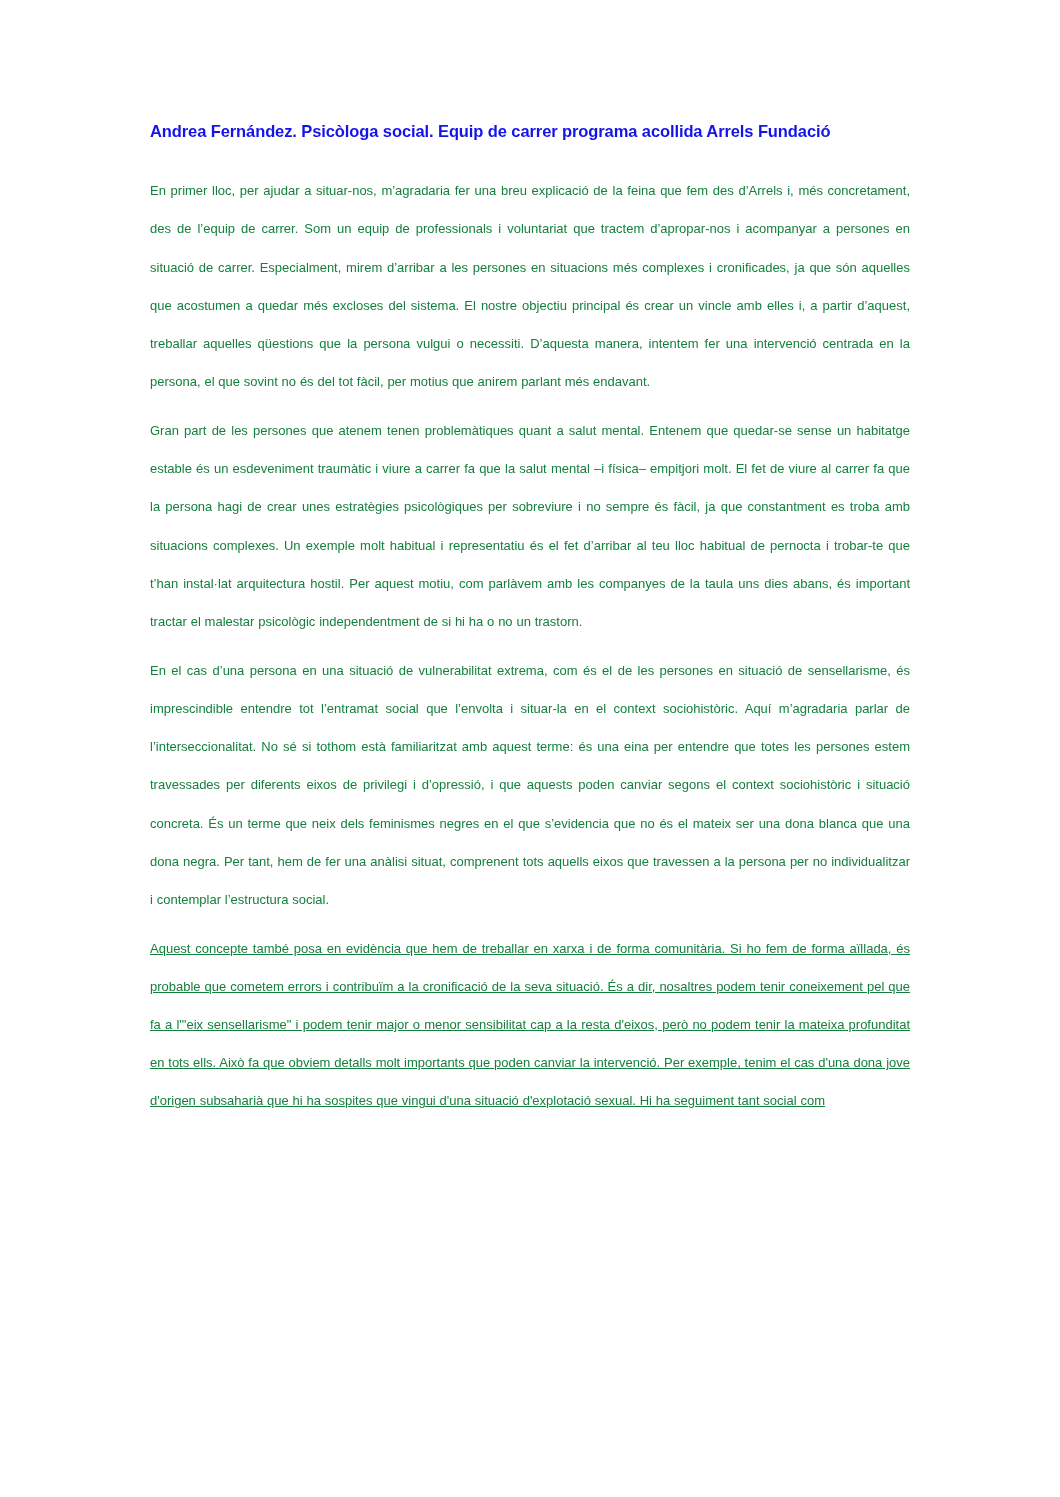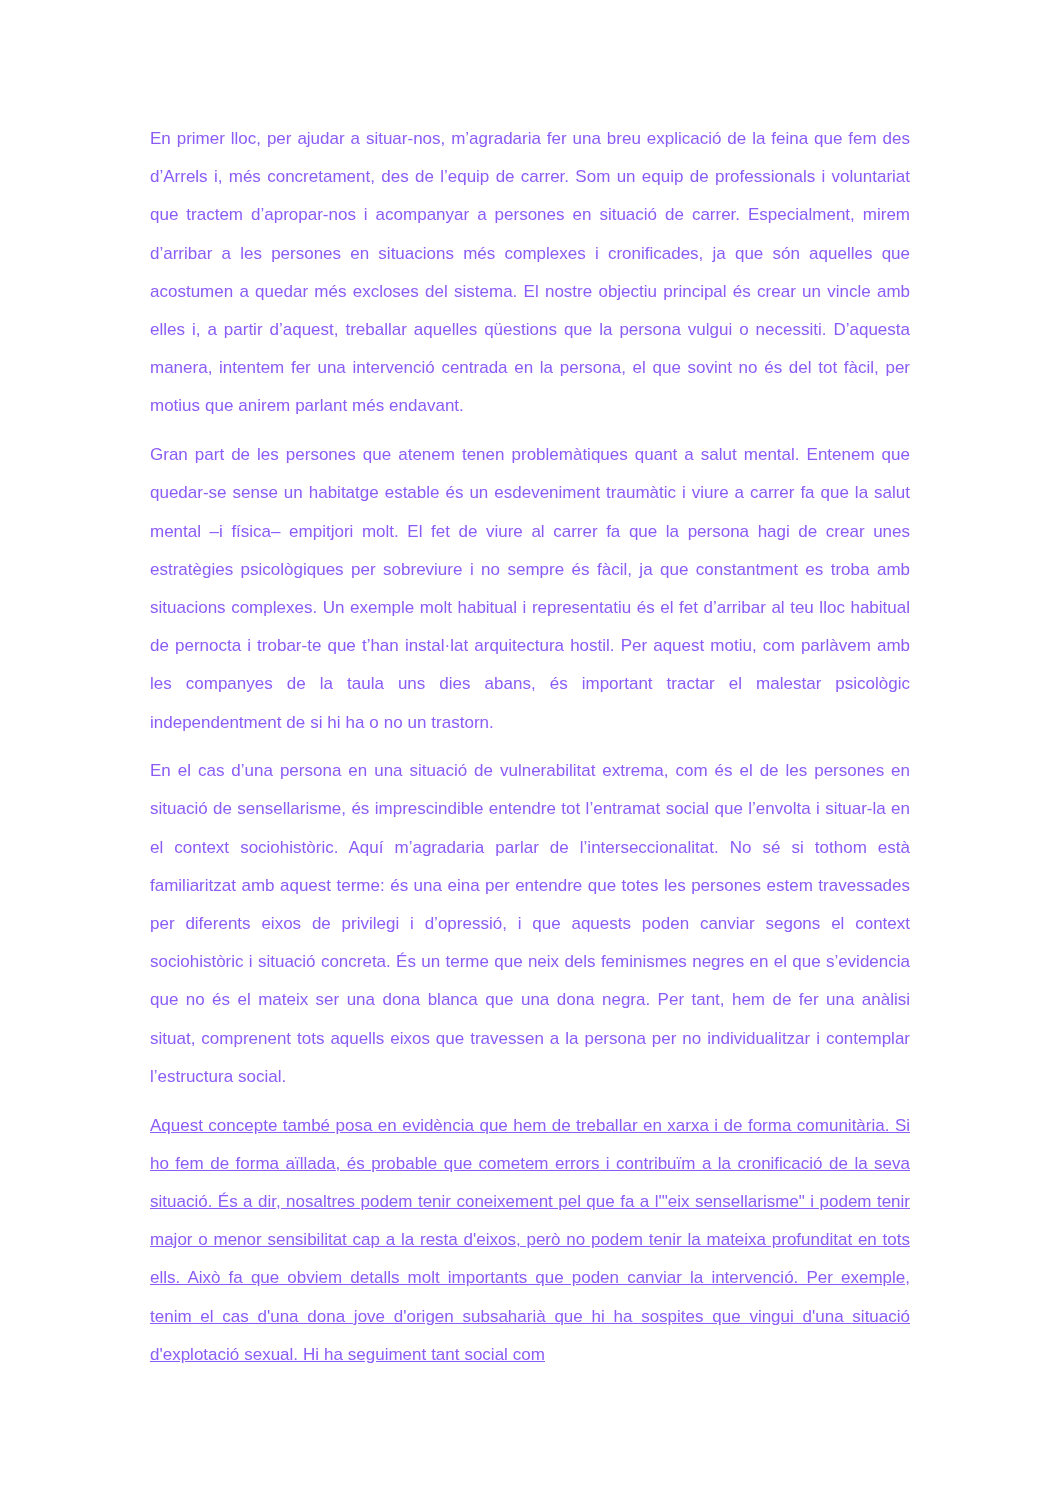"Andrea Fernández. Psicòloga social." h1.doc-heading { html: none -> <h1>Andrea Fernández. Psicòloga social. Equip de carrer programa acollida Arrels Fundació</h1> }
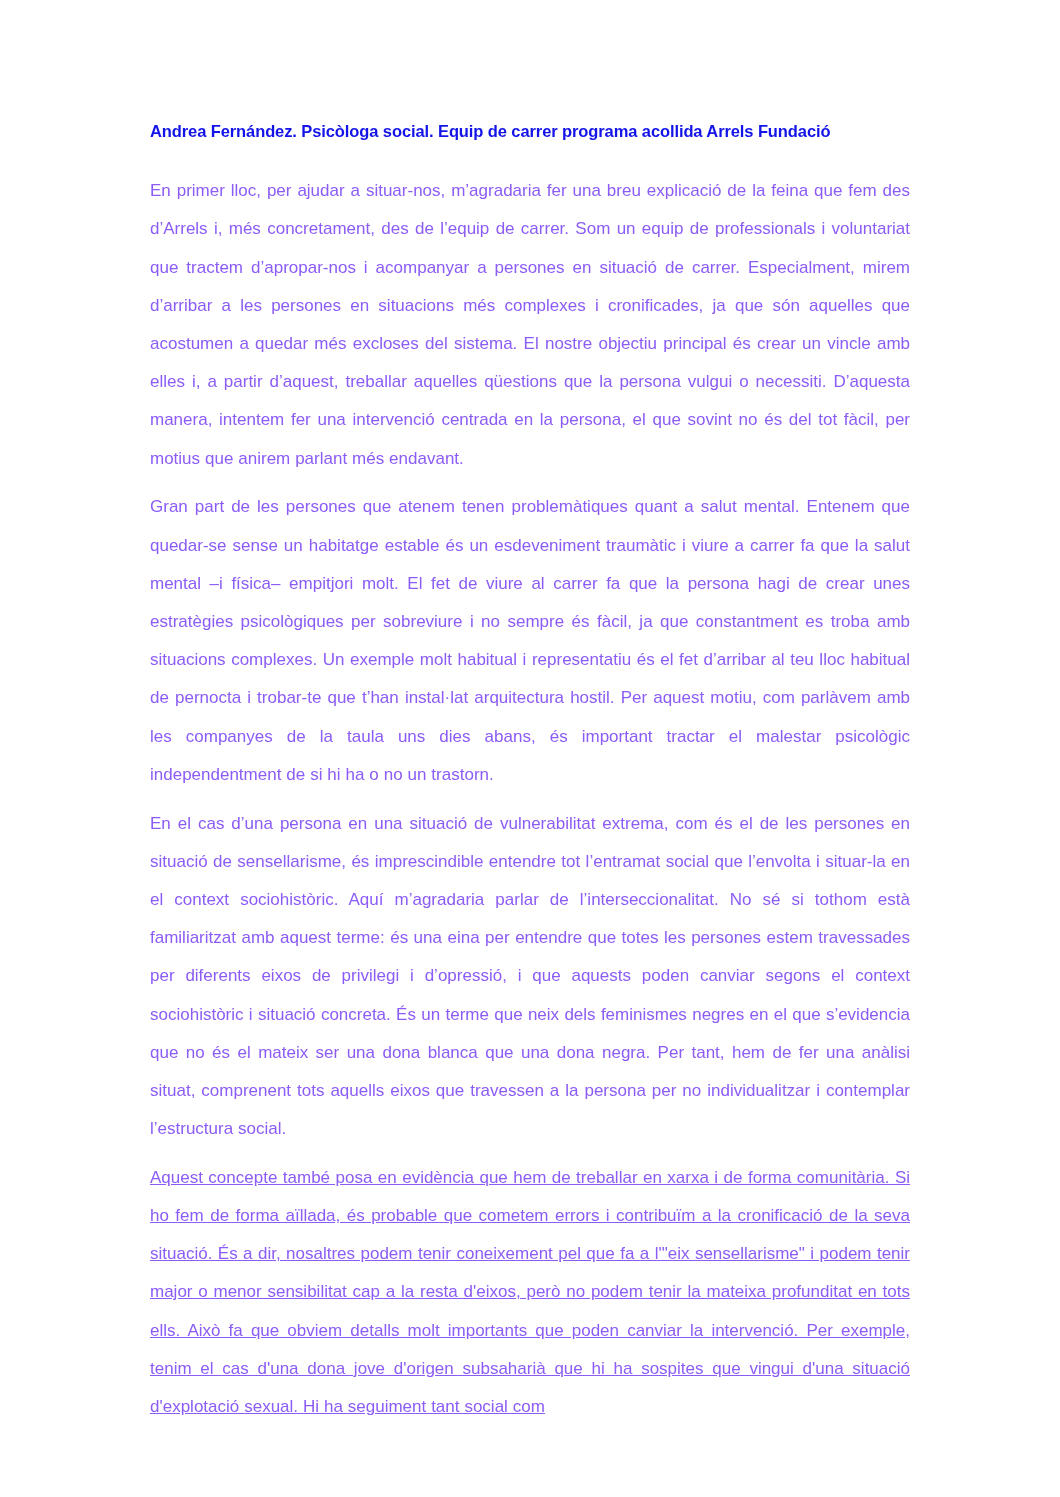"En primer lloc, per ajudar" .doc-paragraph { color: #8b5cf6 -> #15803d; font-size: 17px -> 13px }
